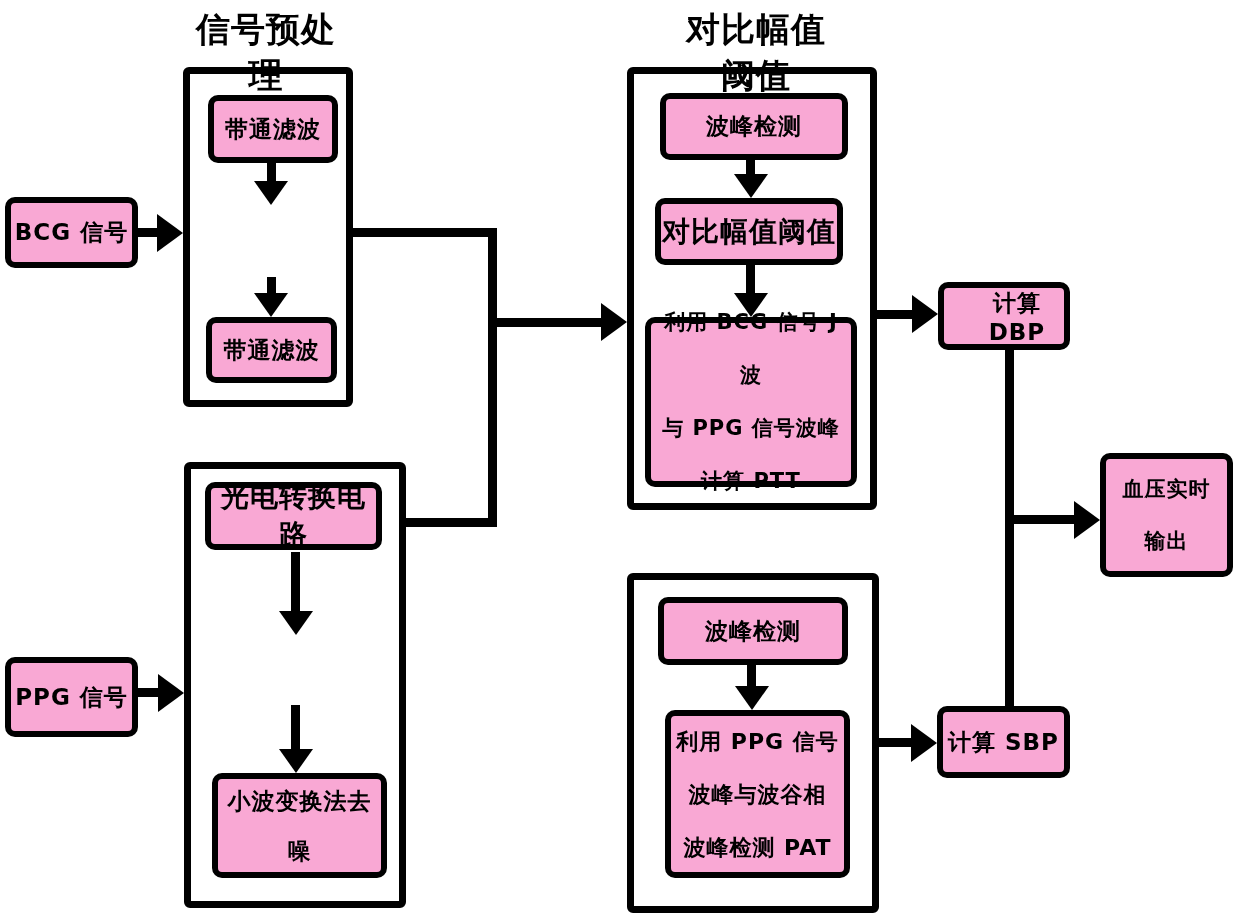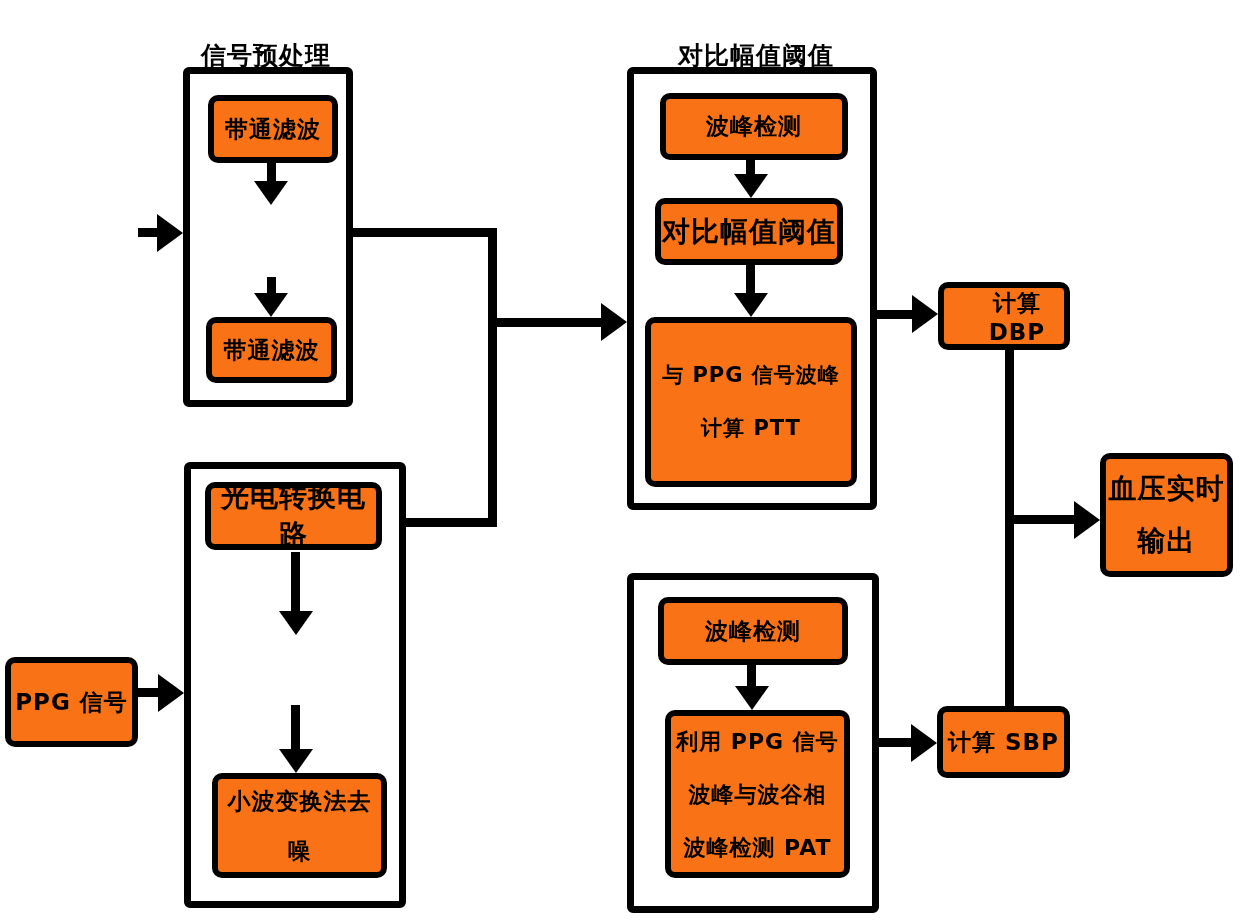"信号预处理" .title { font-size: 25px -> 34px; margin-top: 32px -> none }
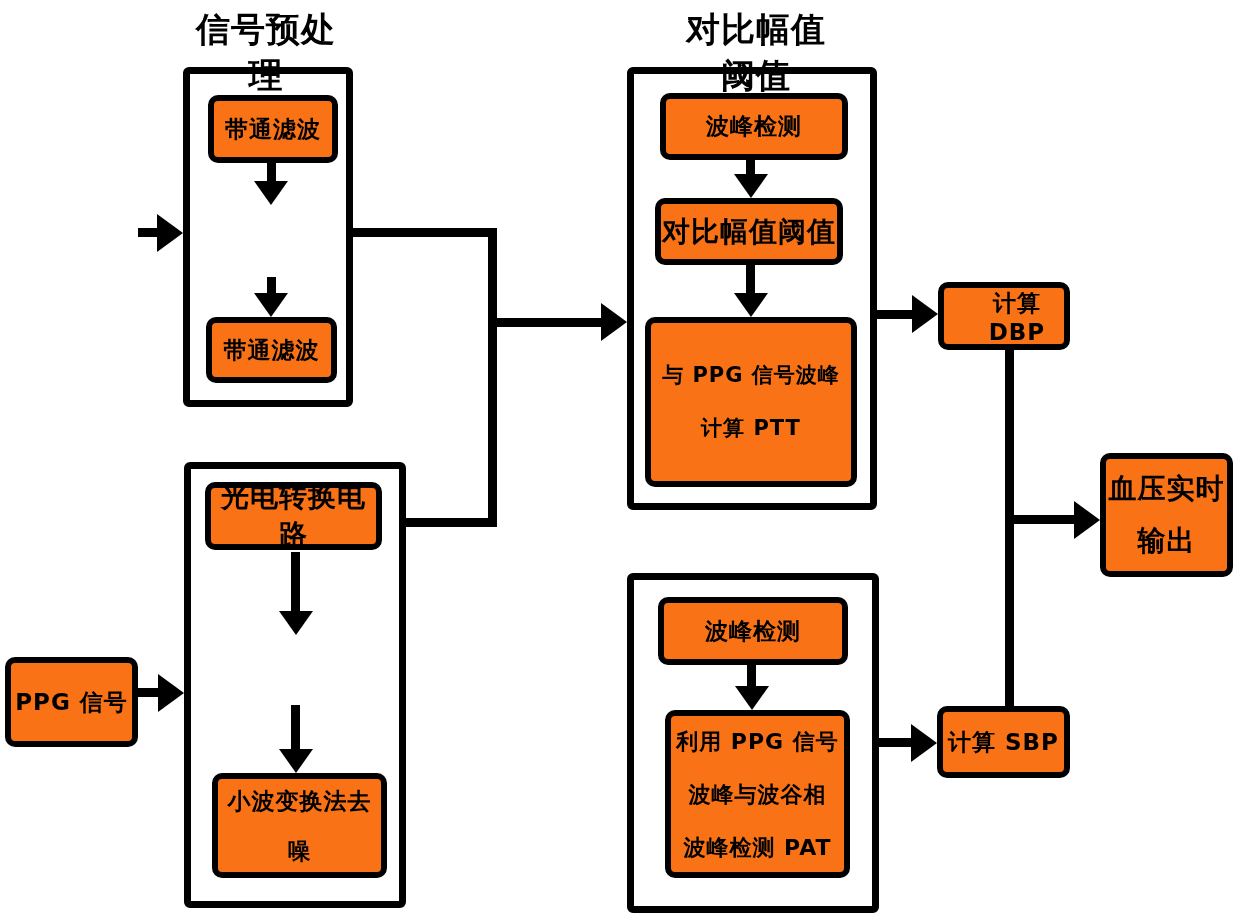"带通滤波" .box { background: #f97316 -> #f9a8d4 }
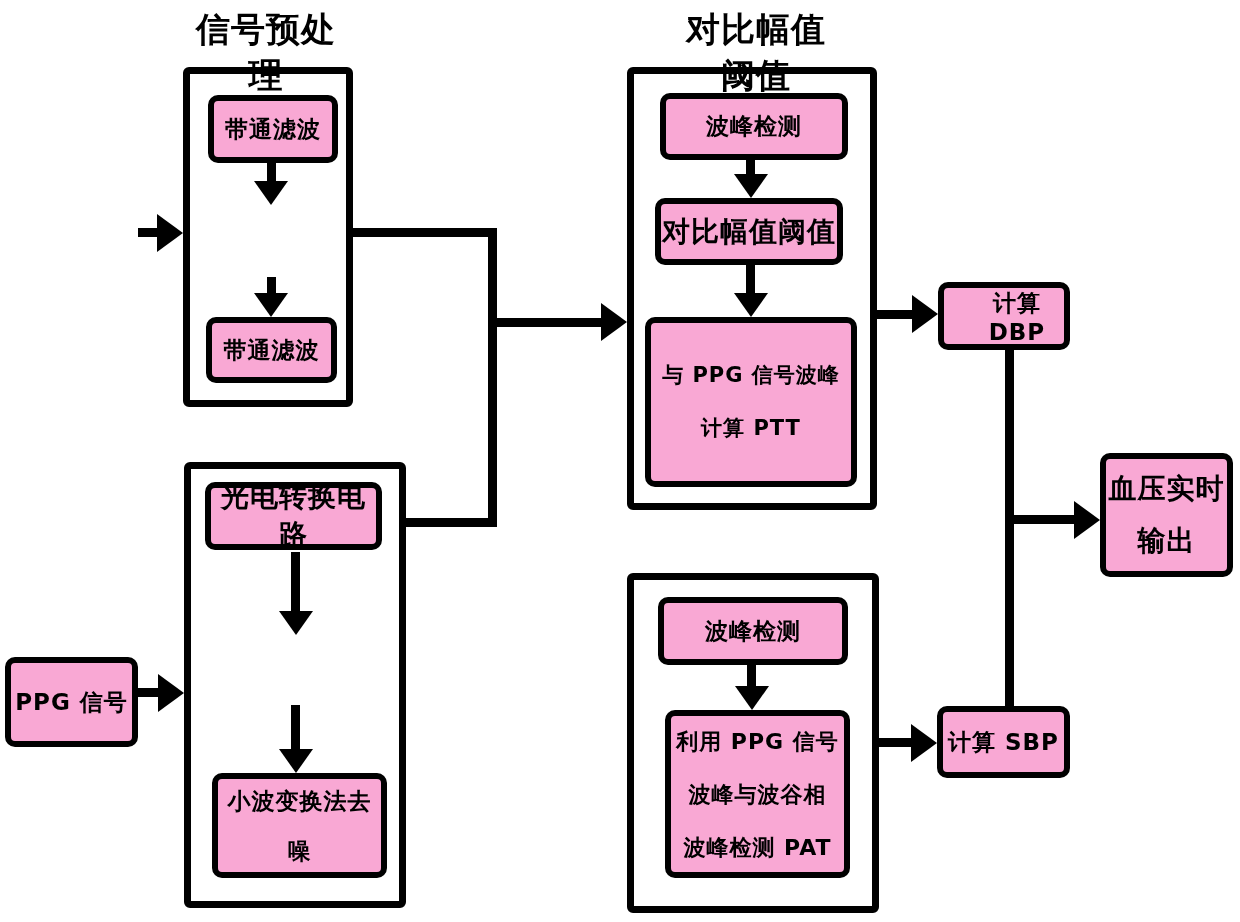"BCG 信号" div.box { html: none -> <div> <span>BCG 信号</span> </div> }
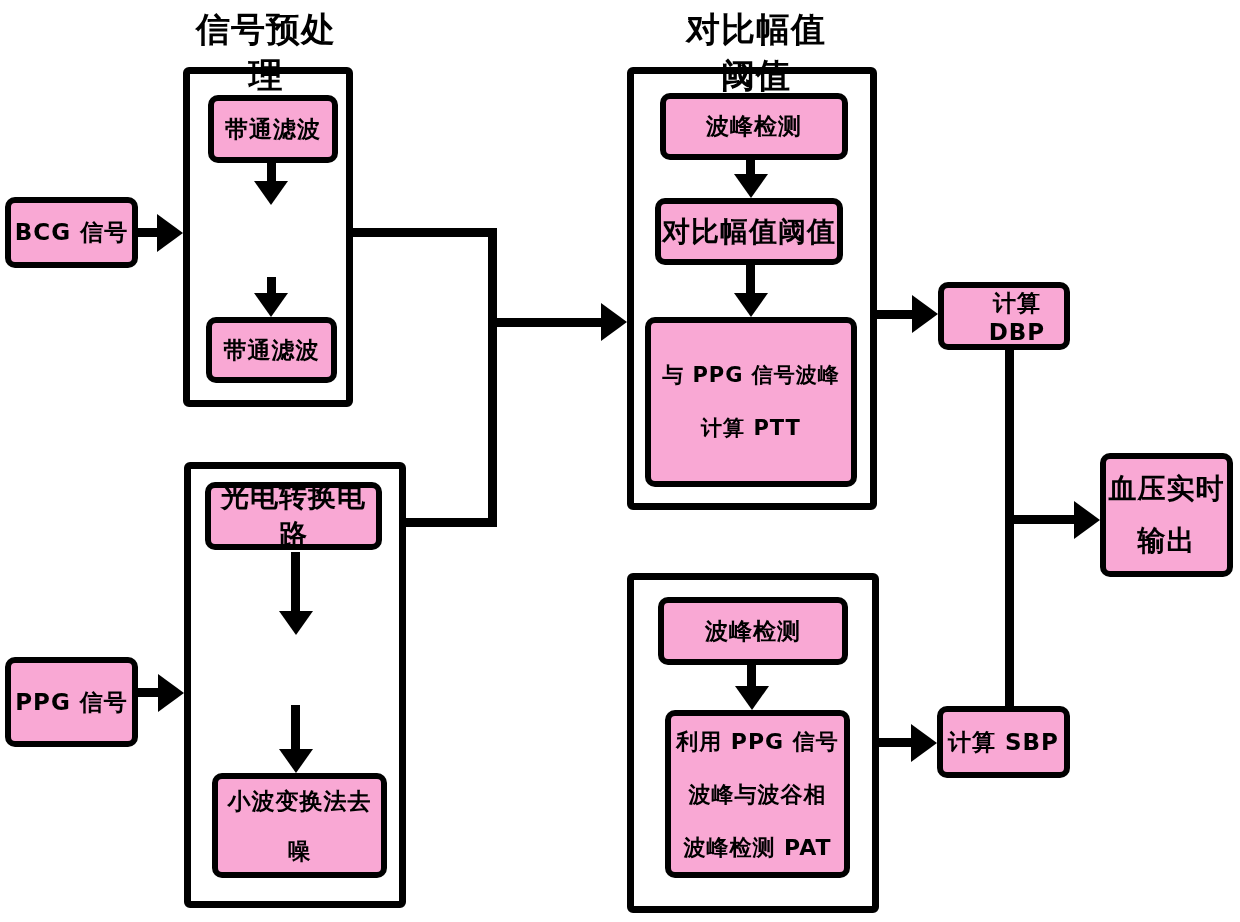"利用 BCG 信号 J 波" span { html: none -> <span>利用 BCG 信号 J 波</span> }
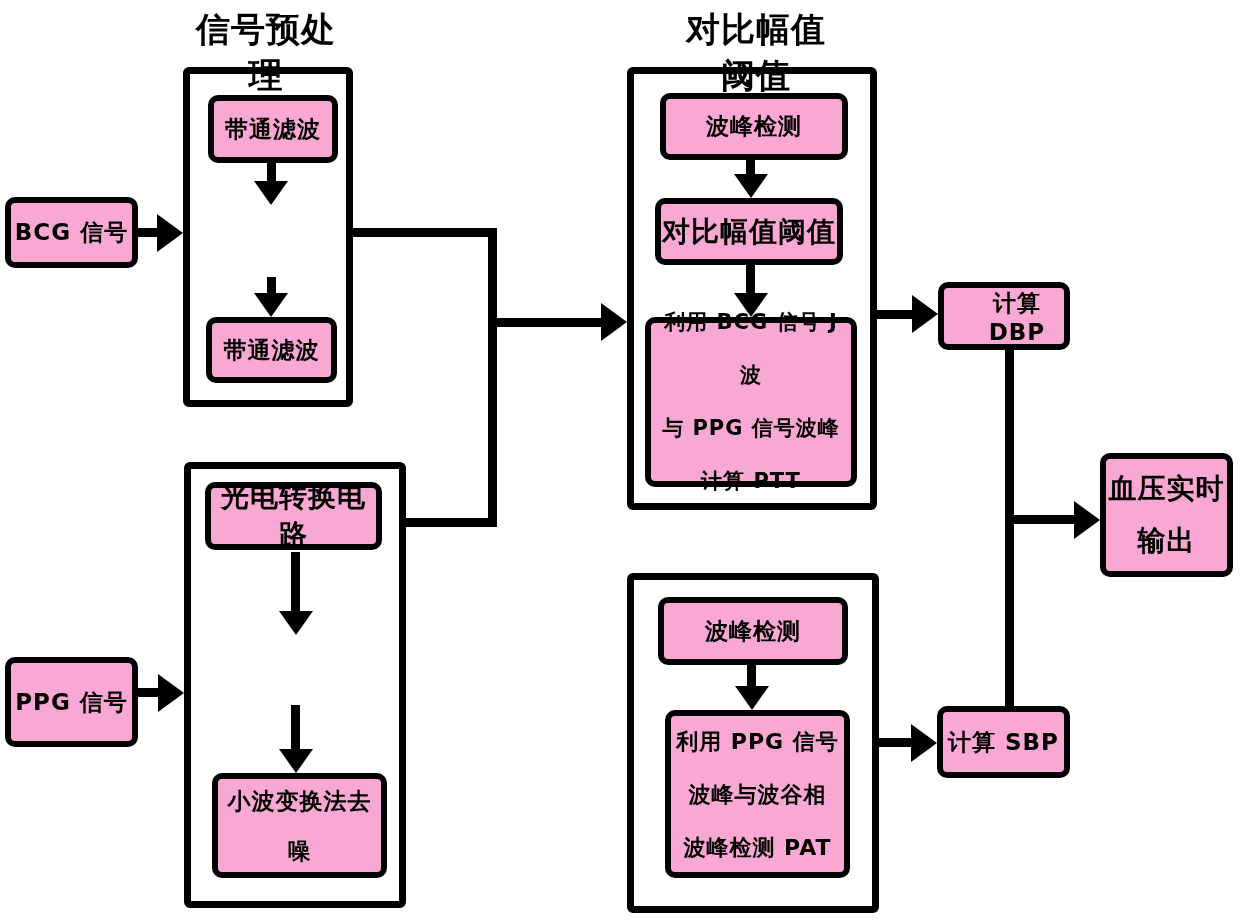"血压实时" .n-out { font-size: 28px -> 21px }
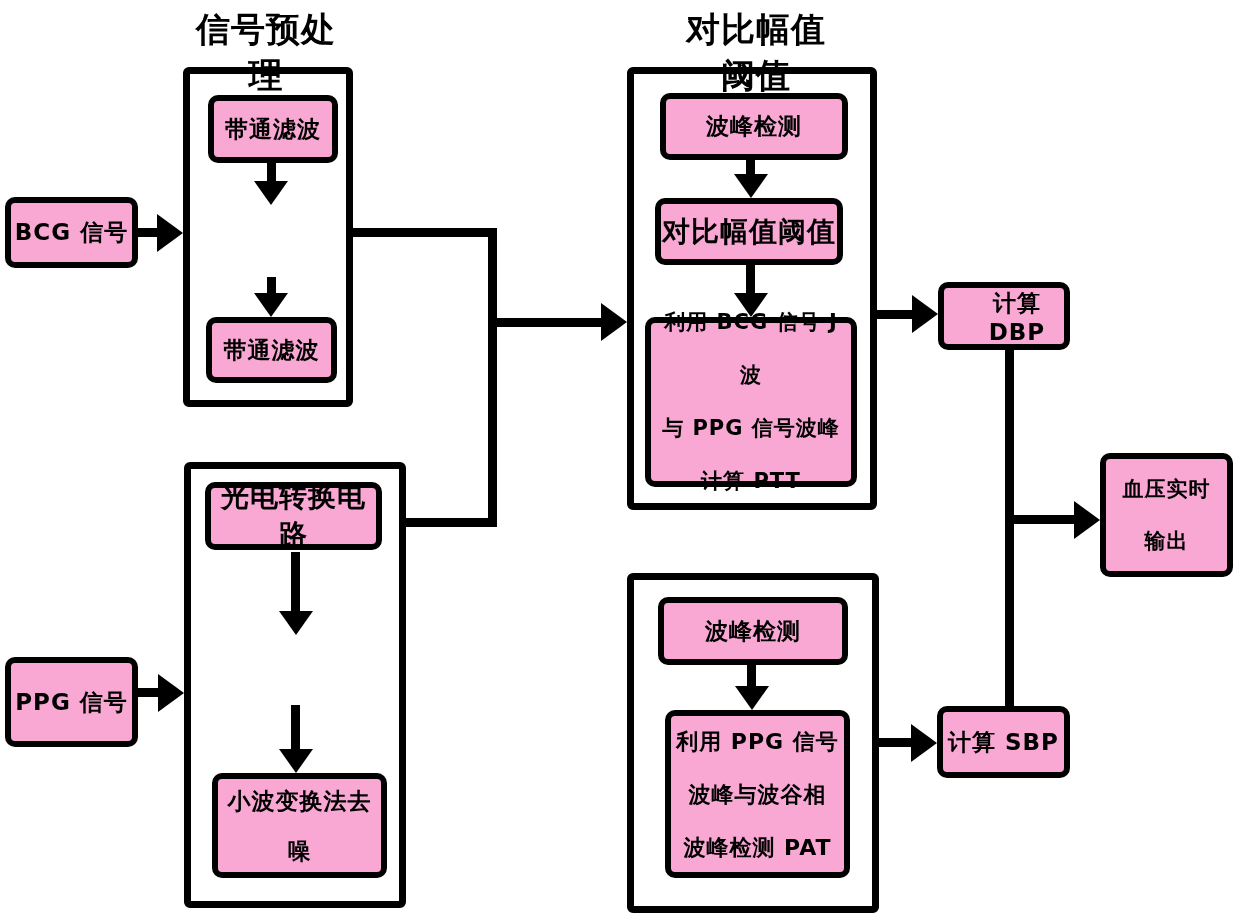"PPG 信号" .n-ppg { height: 90px -> 80px }
